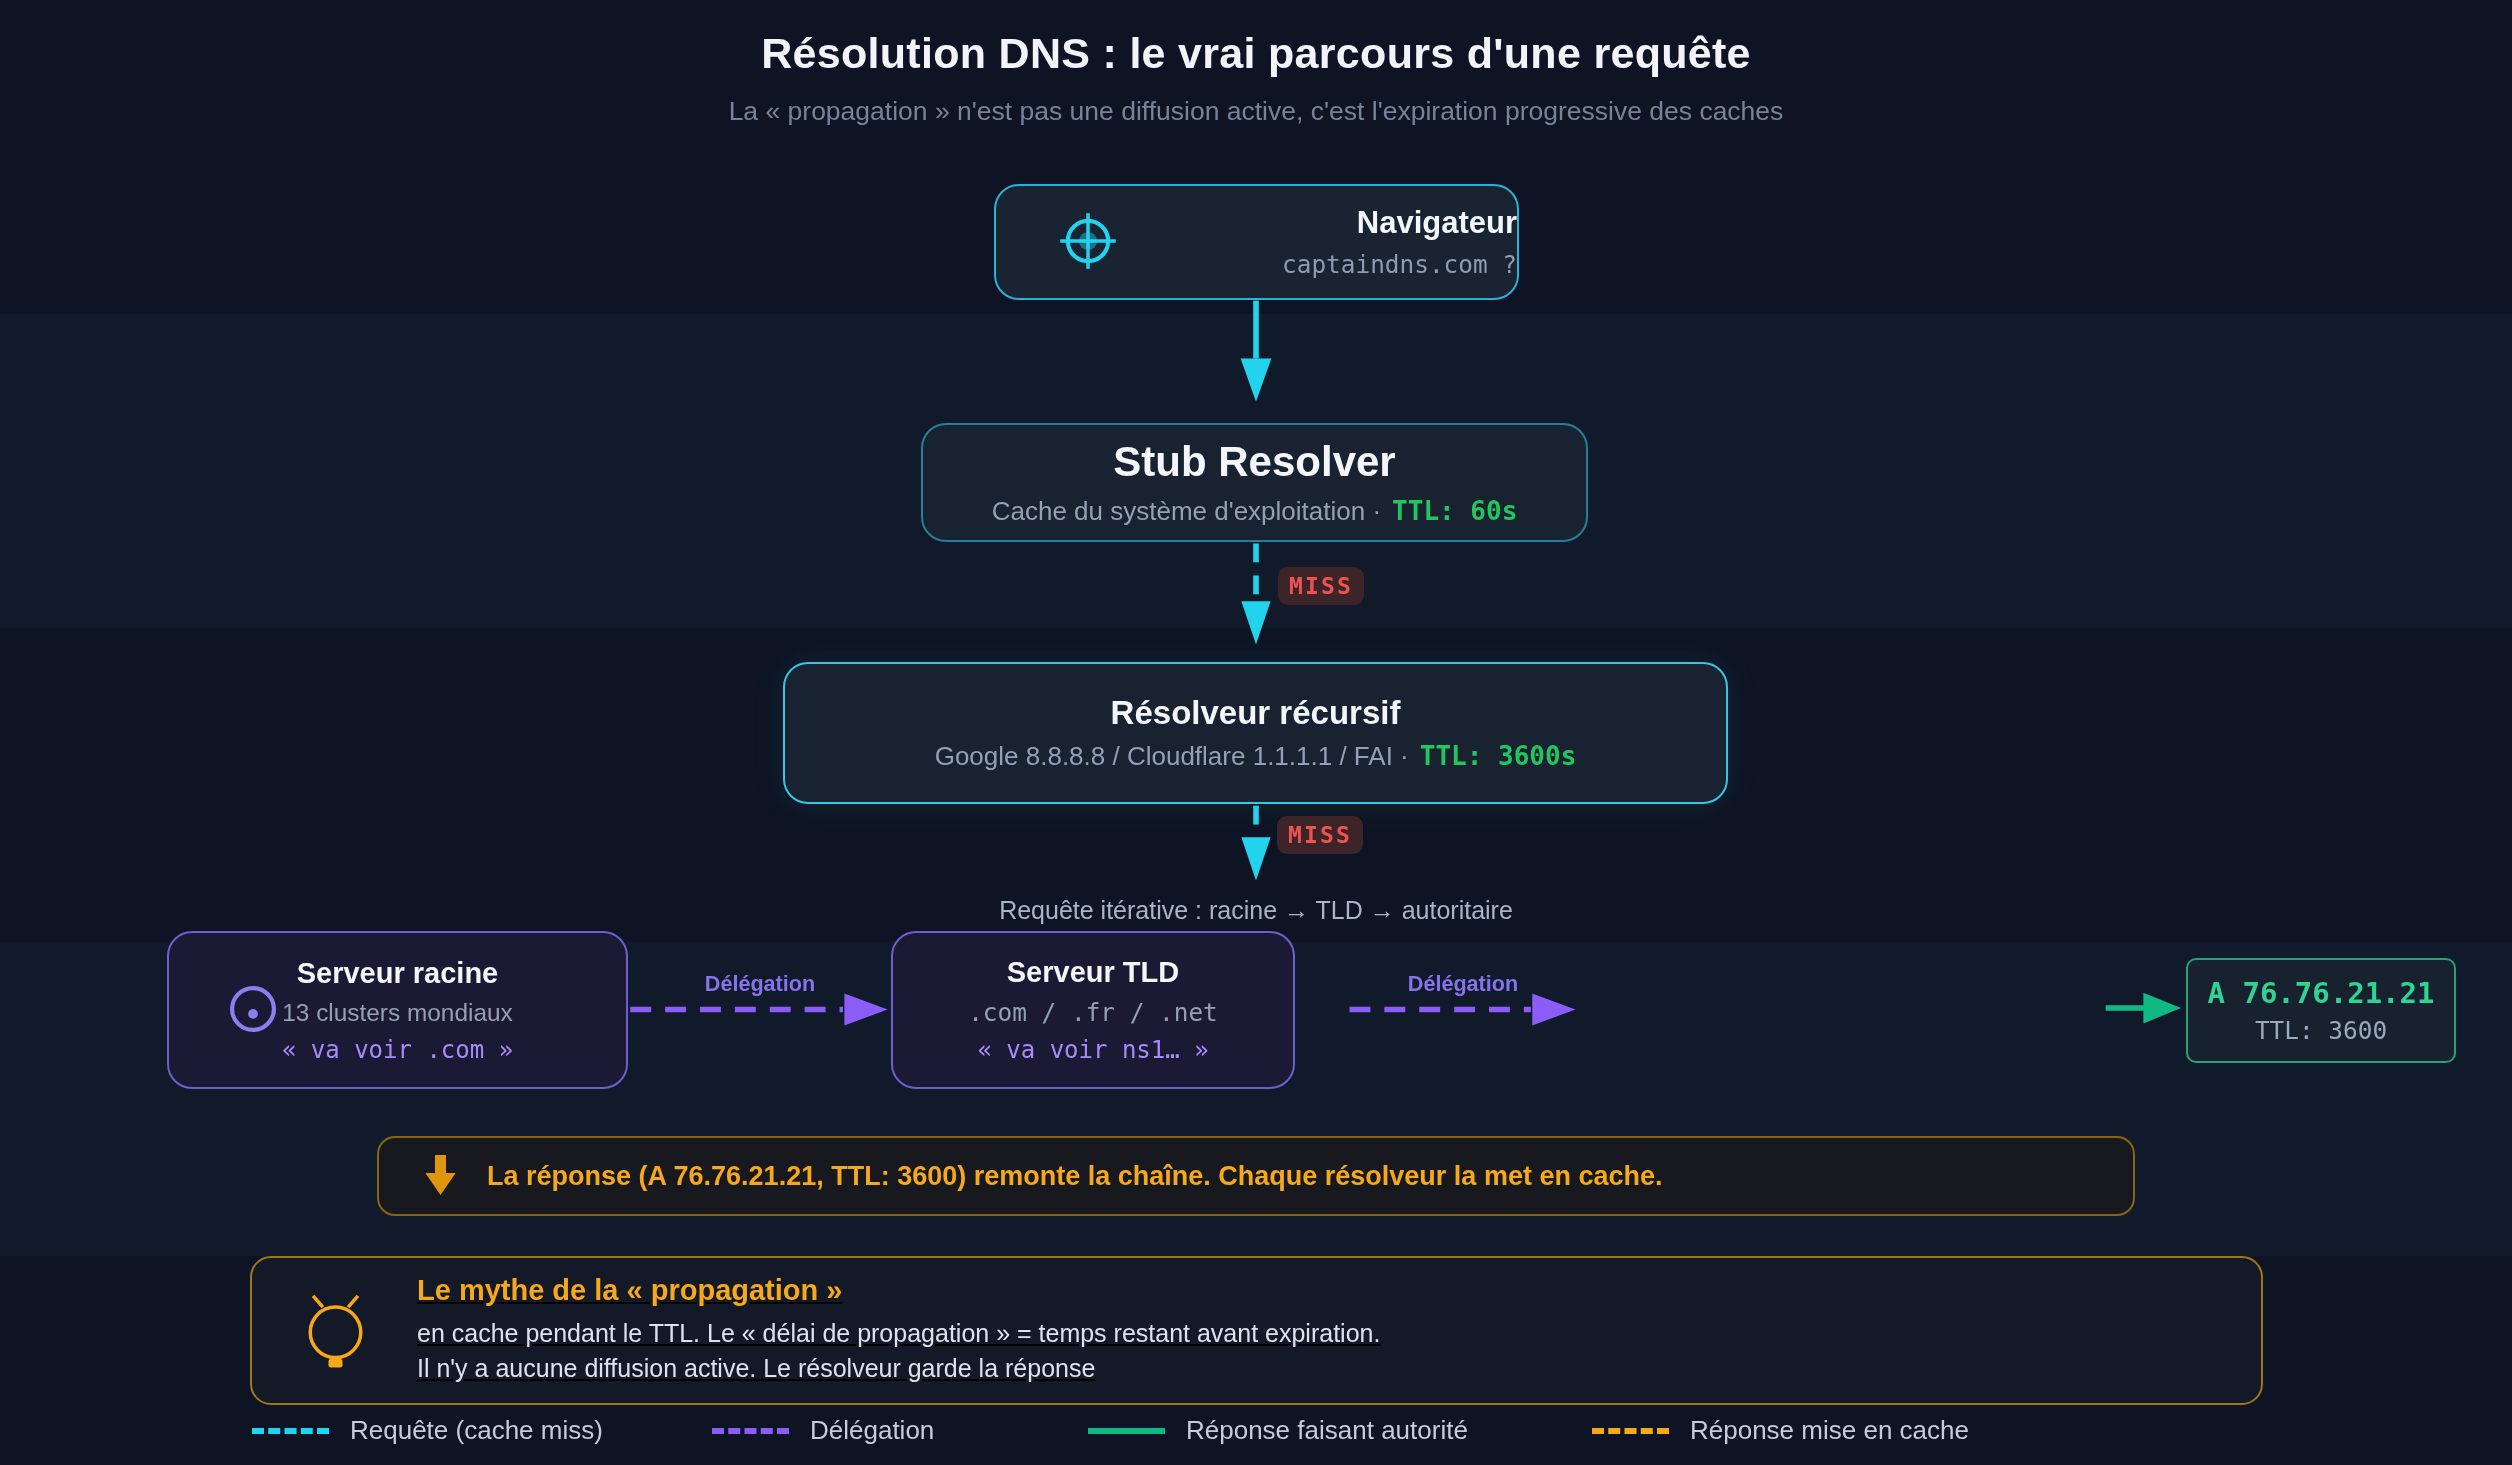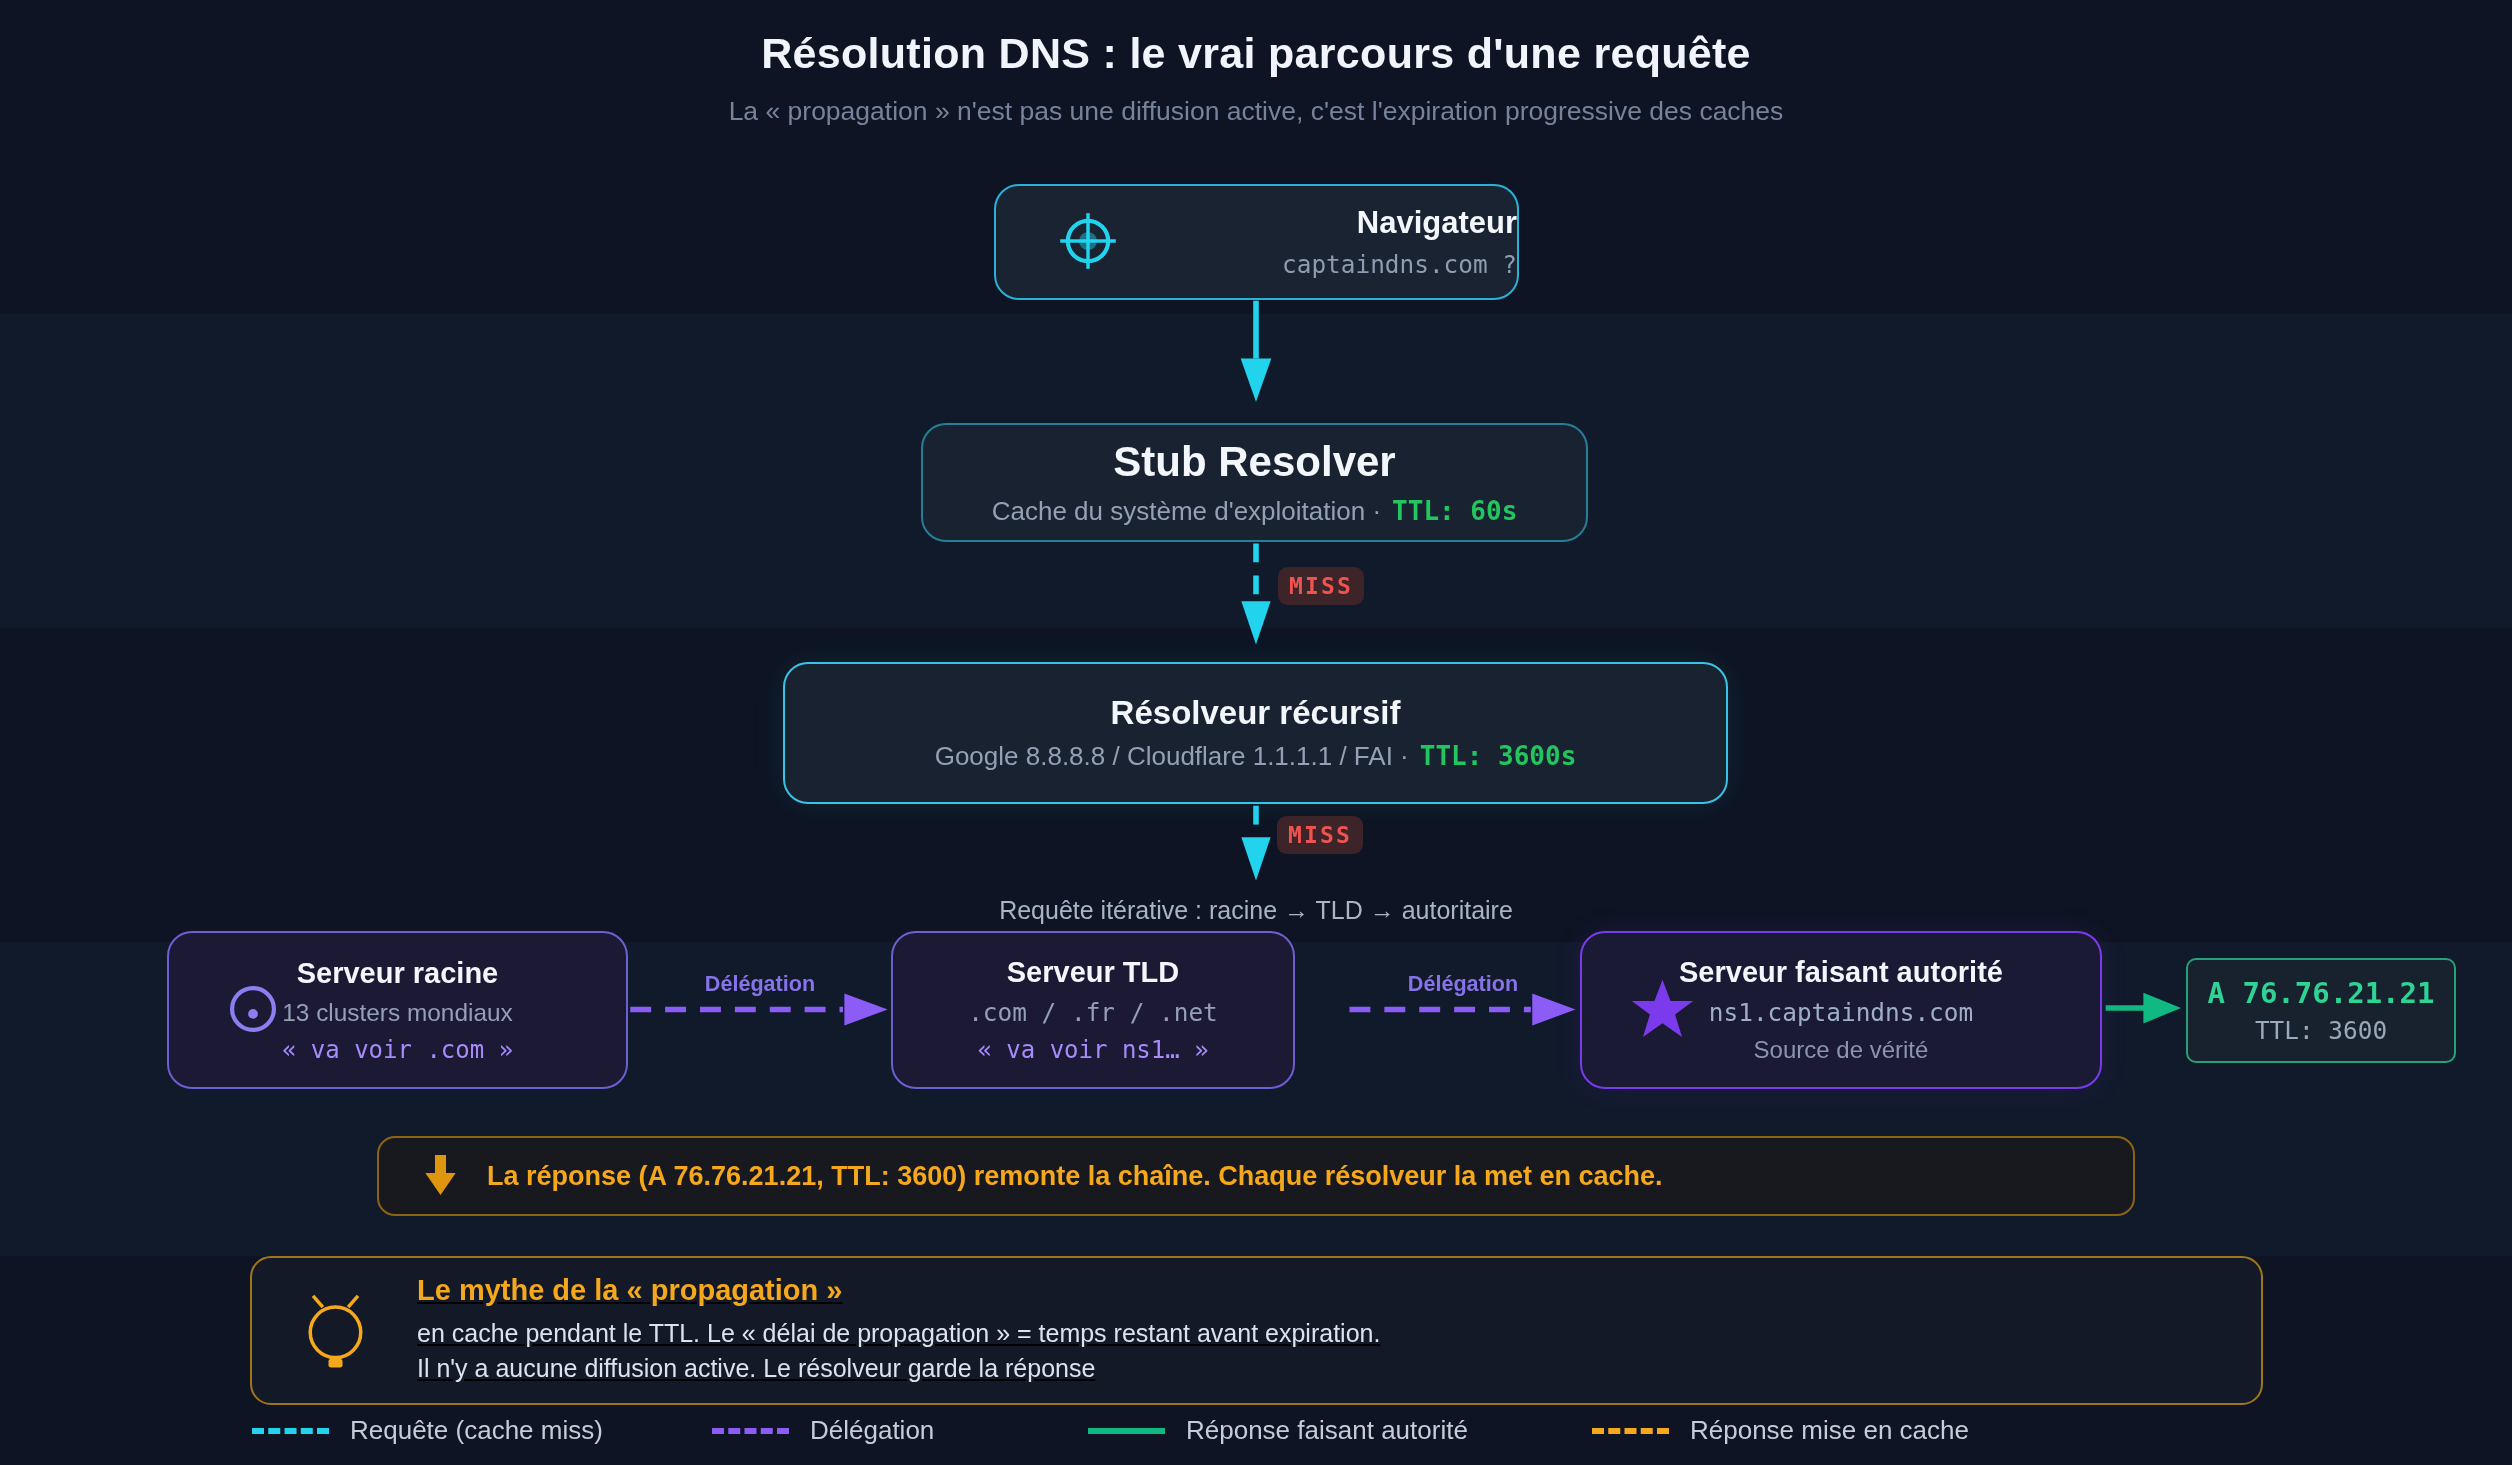"Serveur faisant autorité" div.node { html: <div> <span> <svg> <polygon></polygon> </svg> </span> <div>Serveur faisant autorité</div> <div>ns1.captaindns.com</div> <div>Source de vérité</div> </div> -> none }
